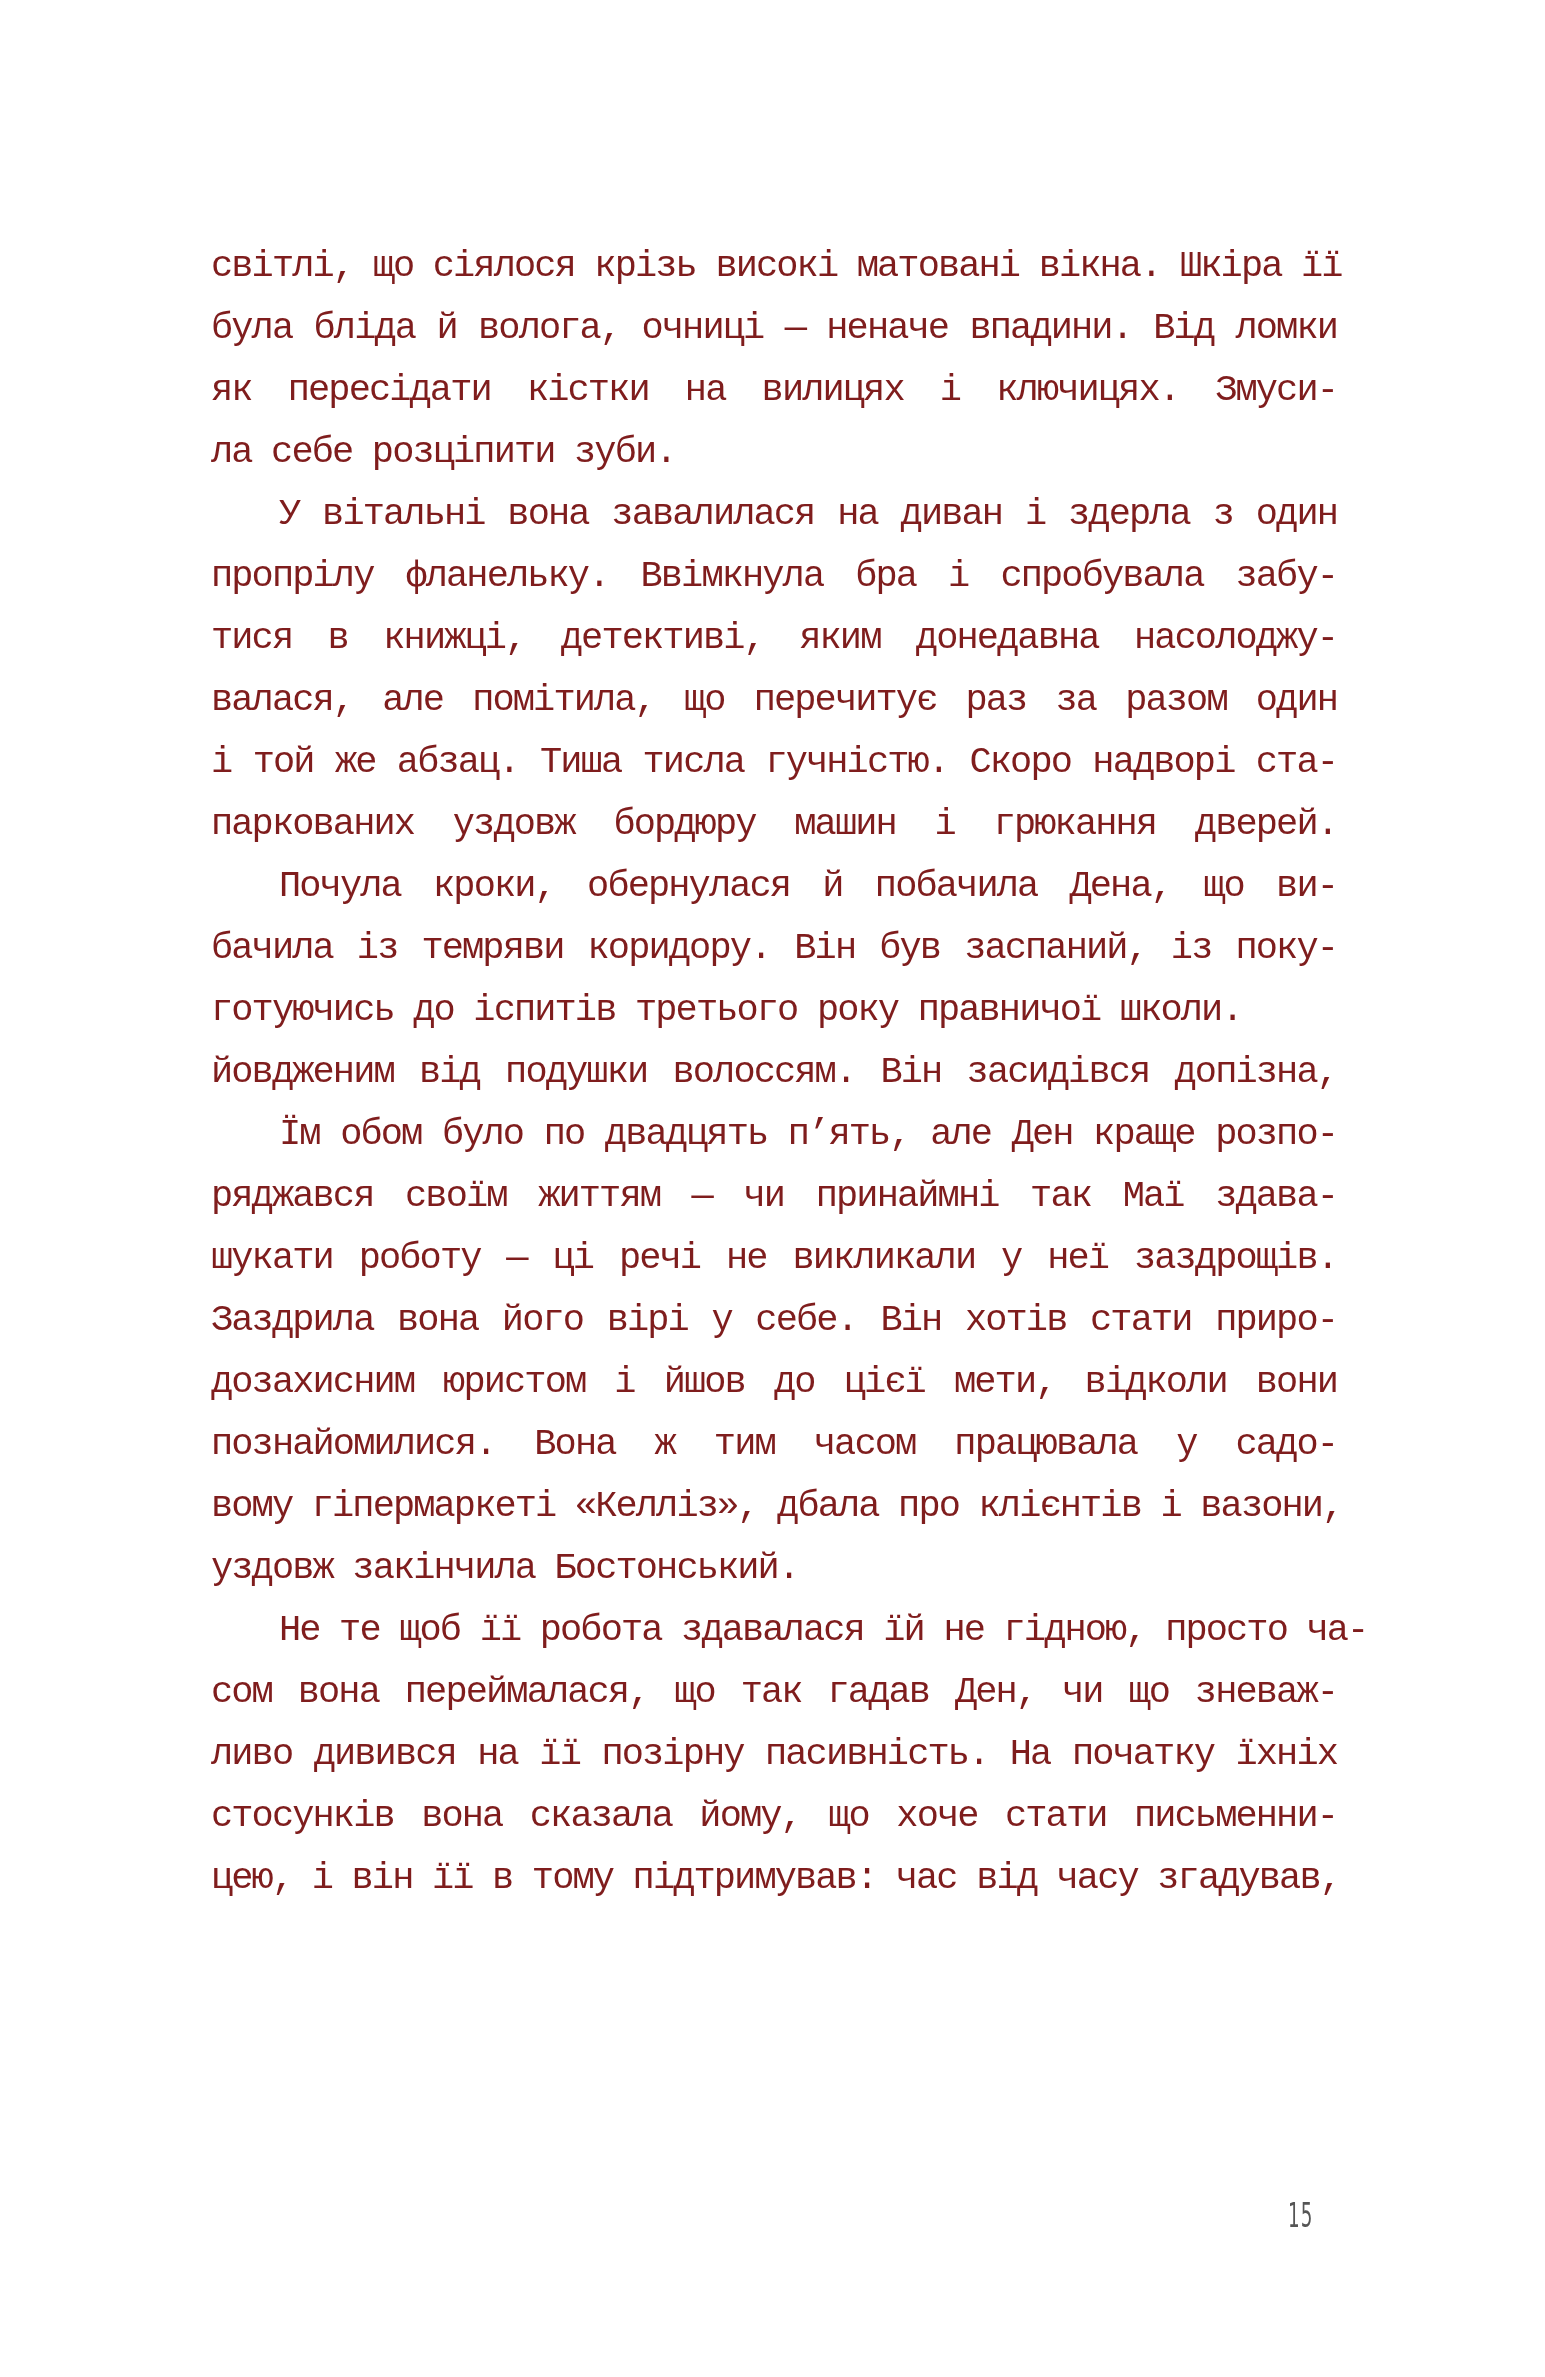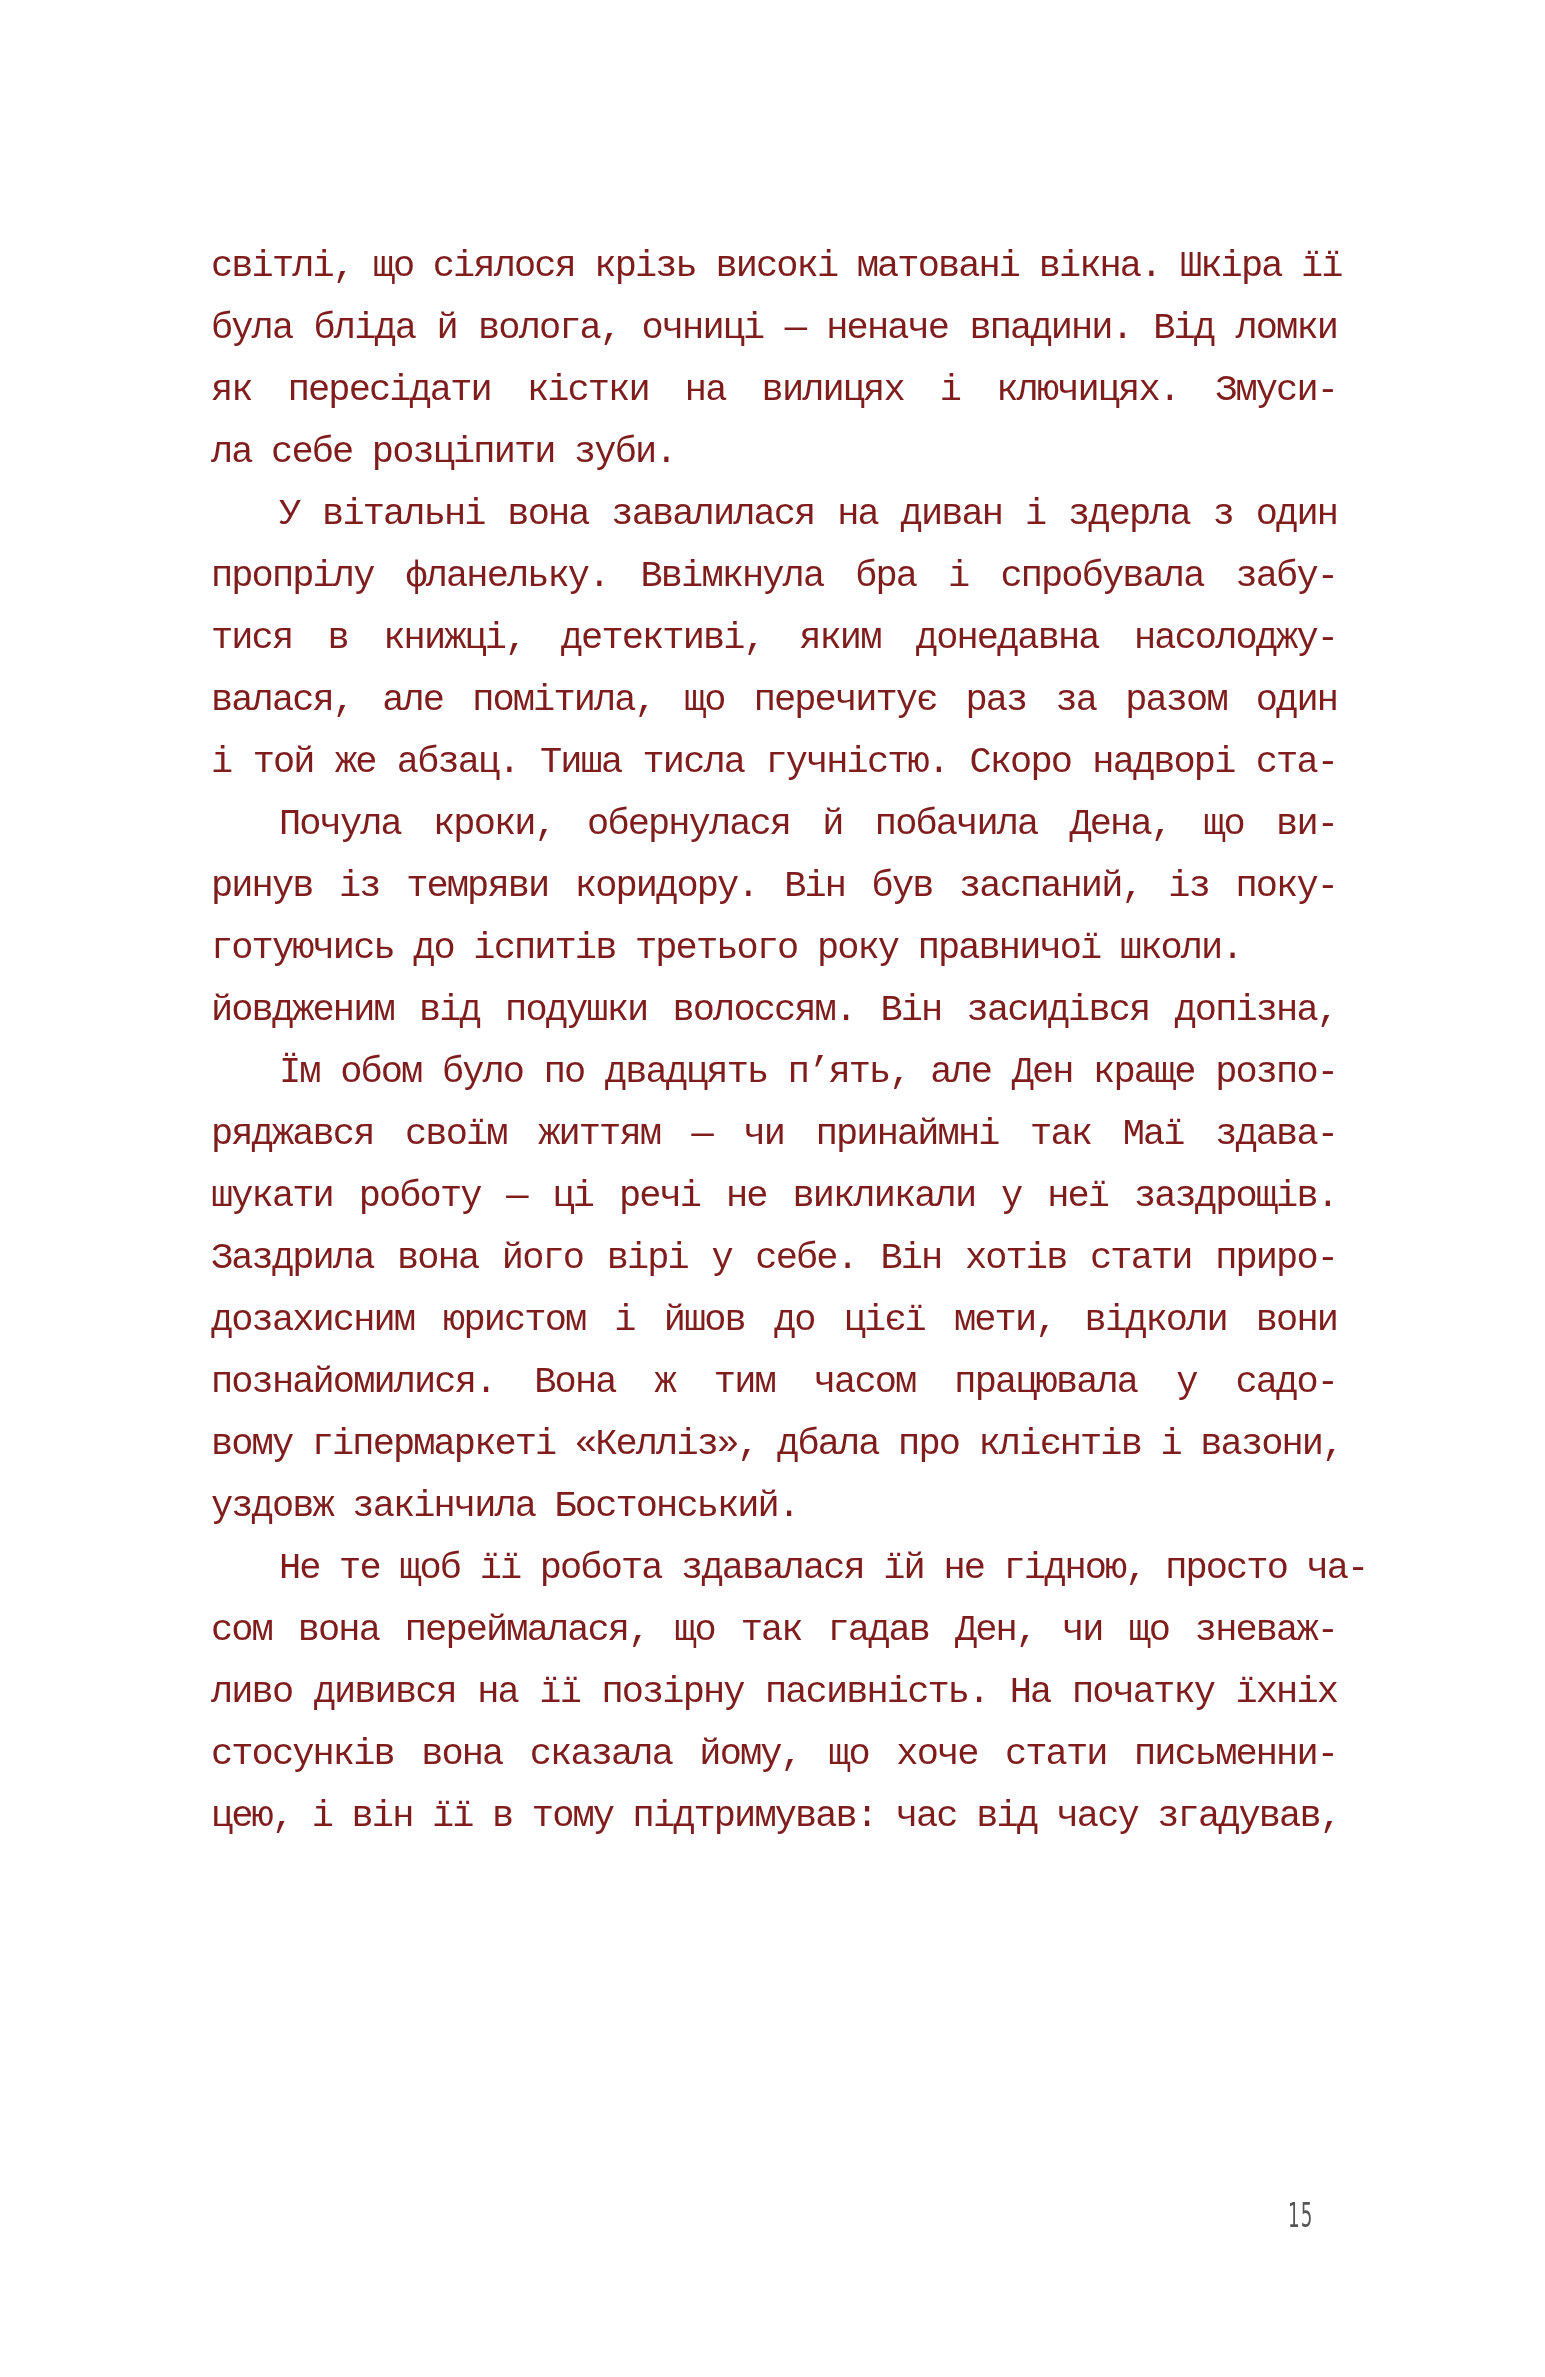"паркованих уздовж бордюру машин і" div.line { html: none -> <div>паркованих уздовж бордюру машин і грюкання дверей.</div> }
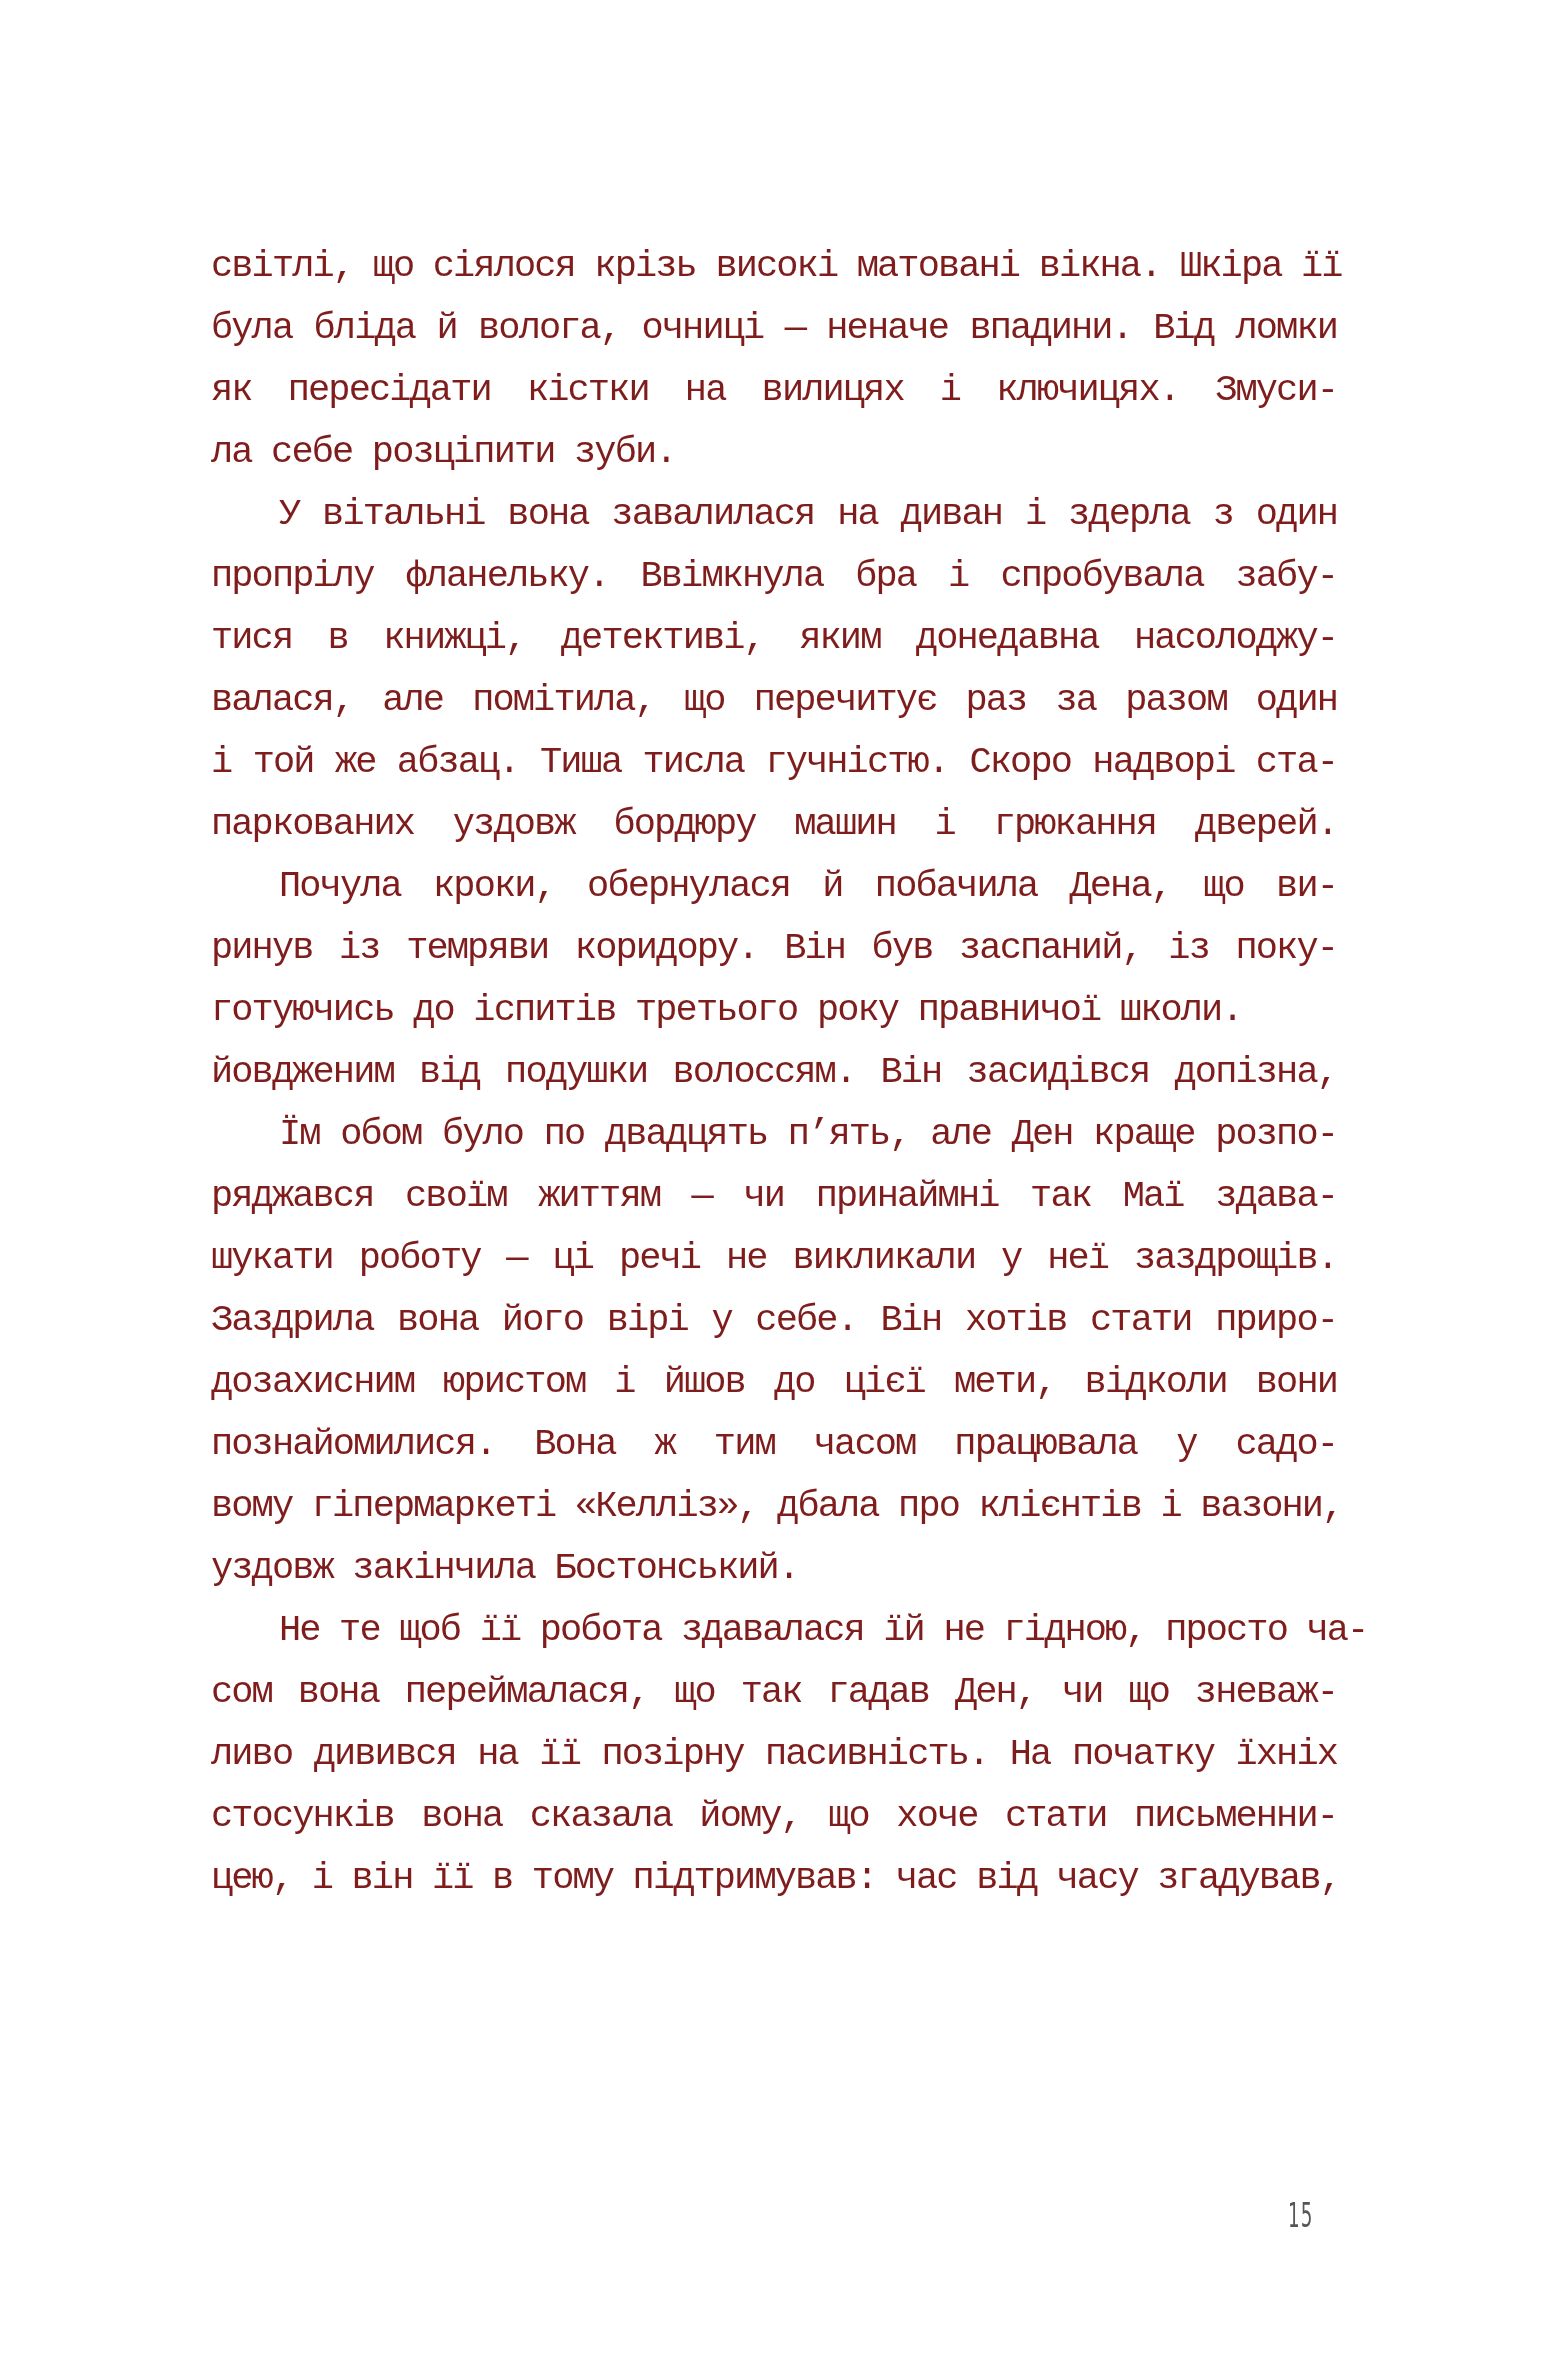"ринув із темряви коридору. Він" div.line { text: ринув -> бачила }
